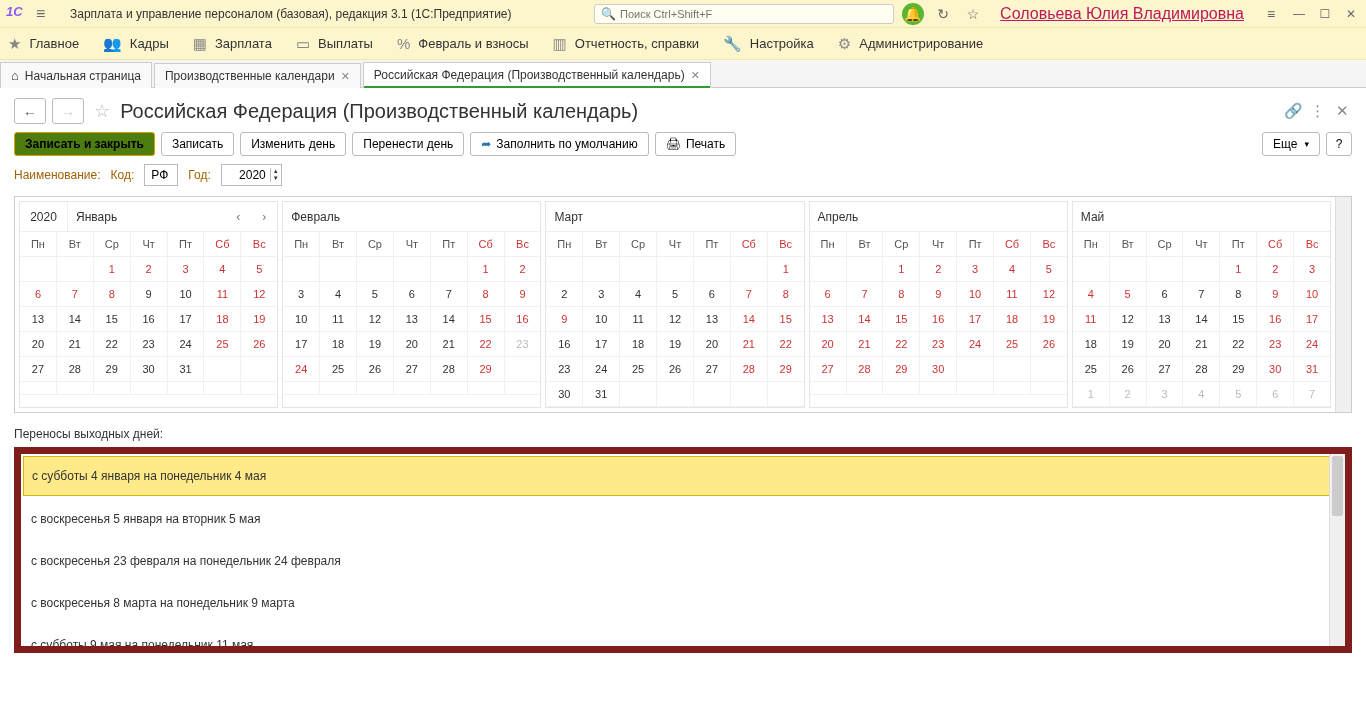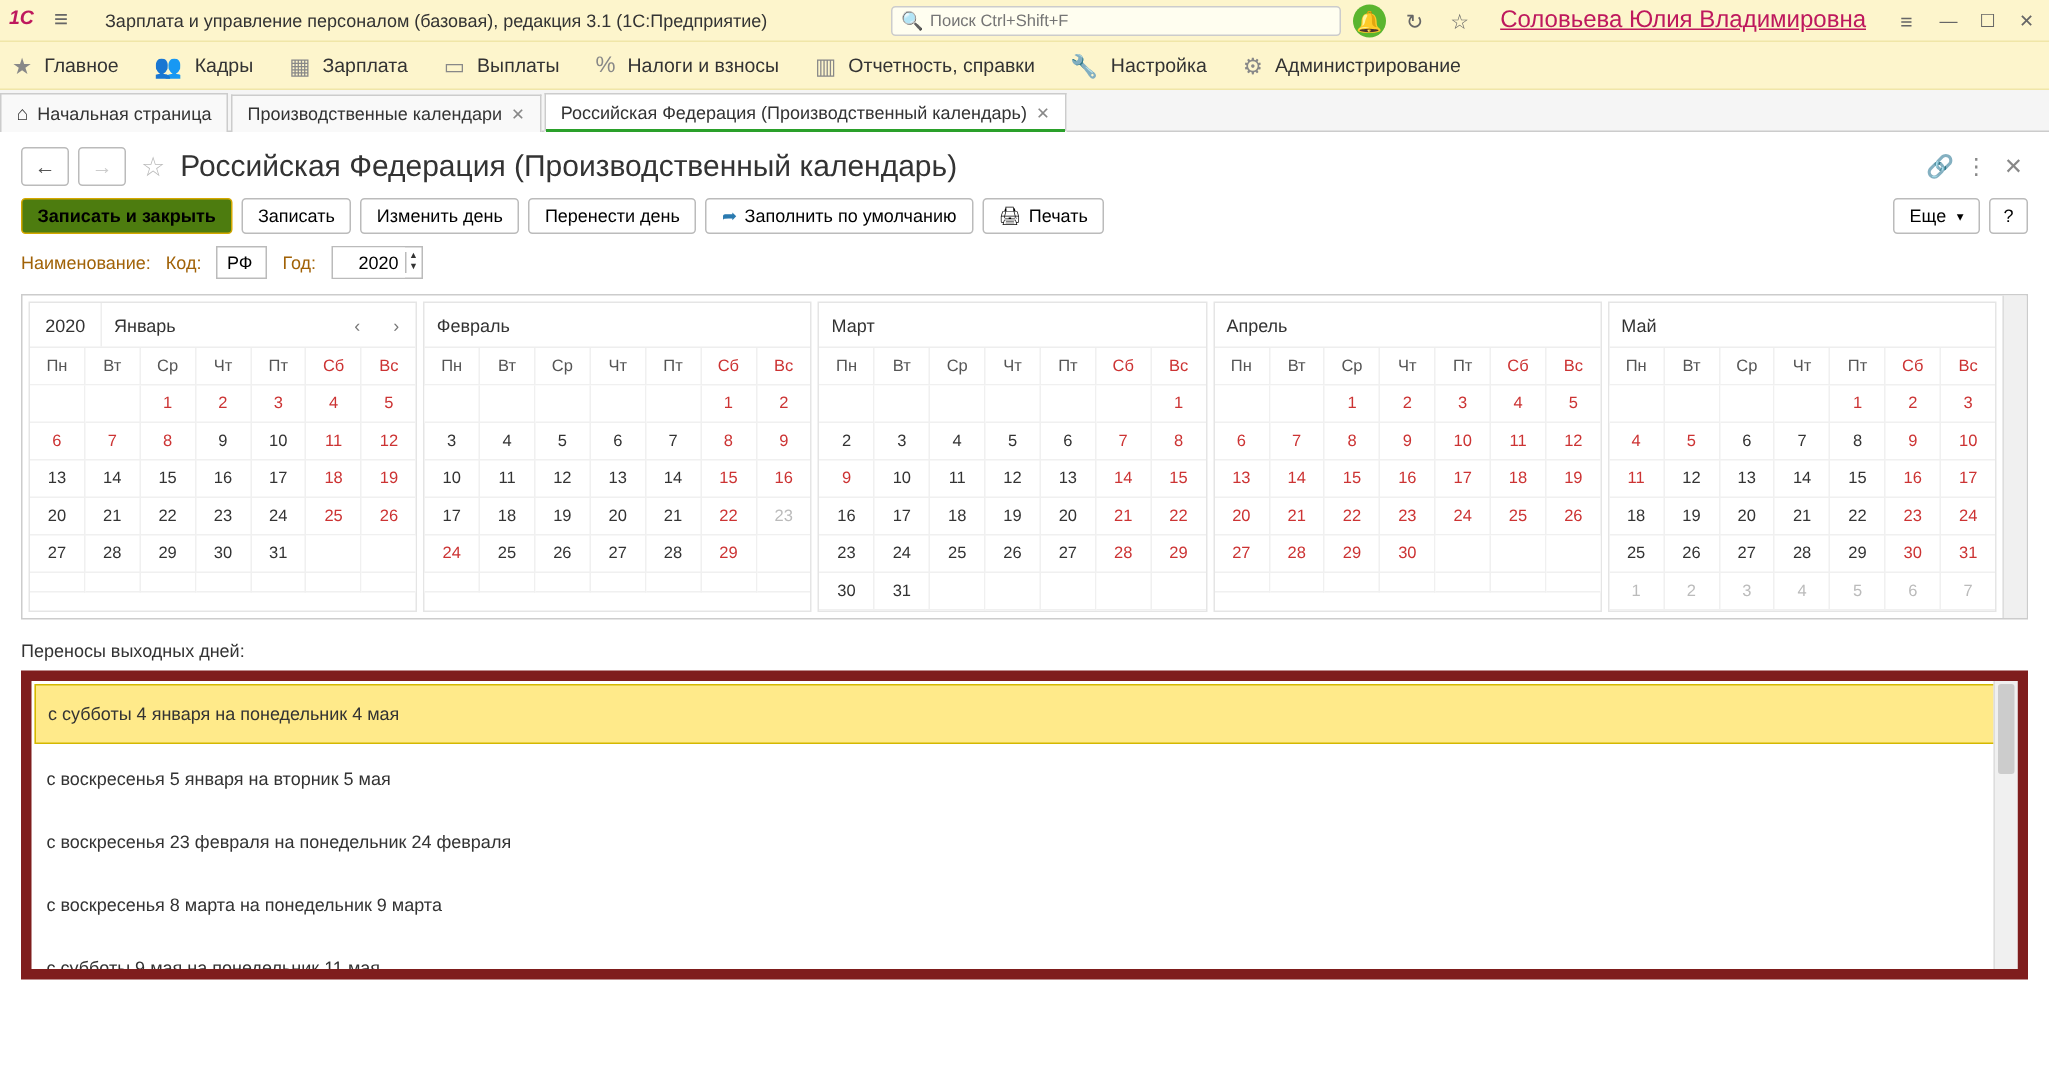"1C" .logo { color: #be185d -> #8b5cf6 }
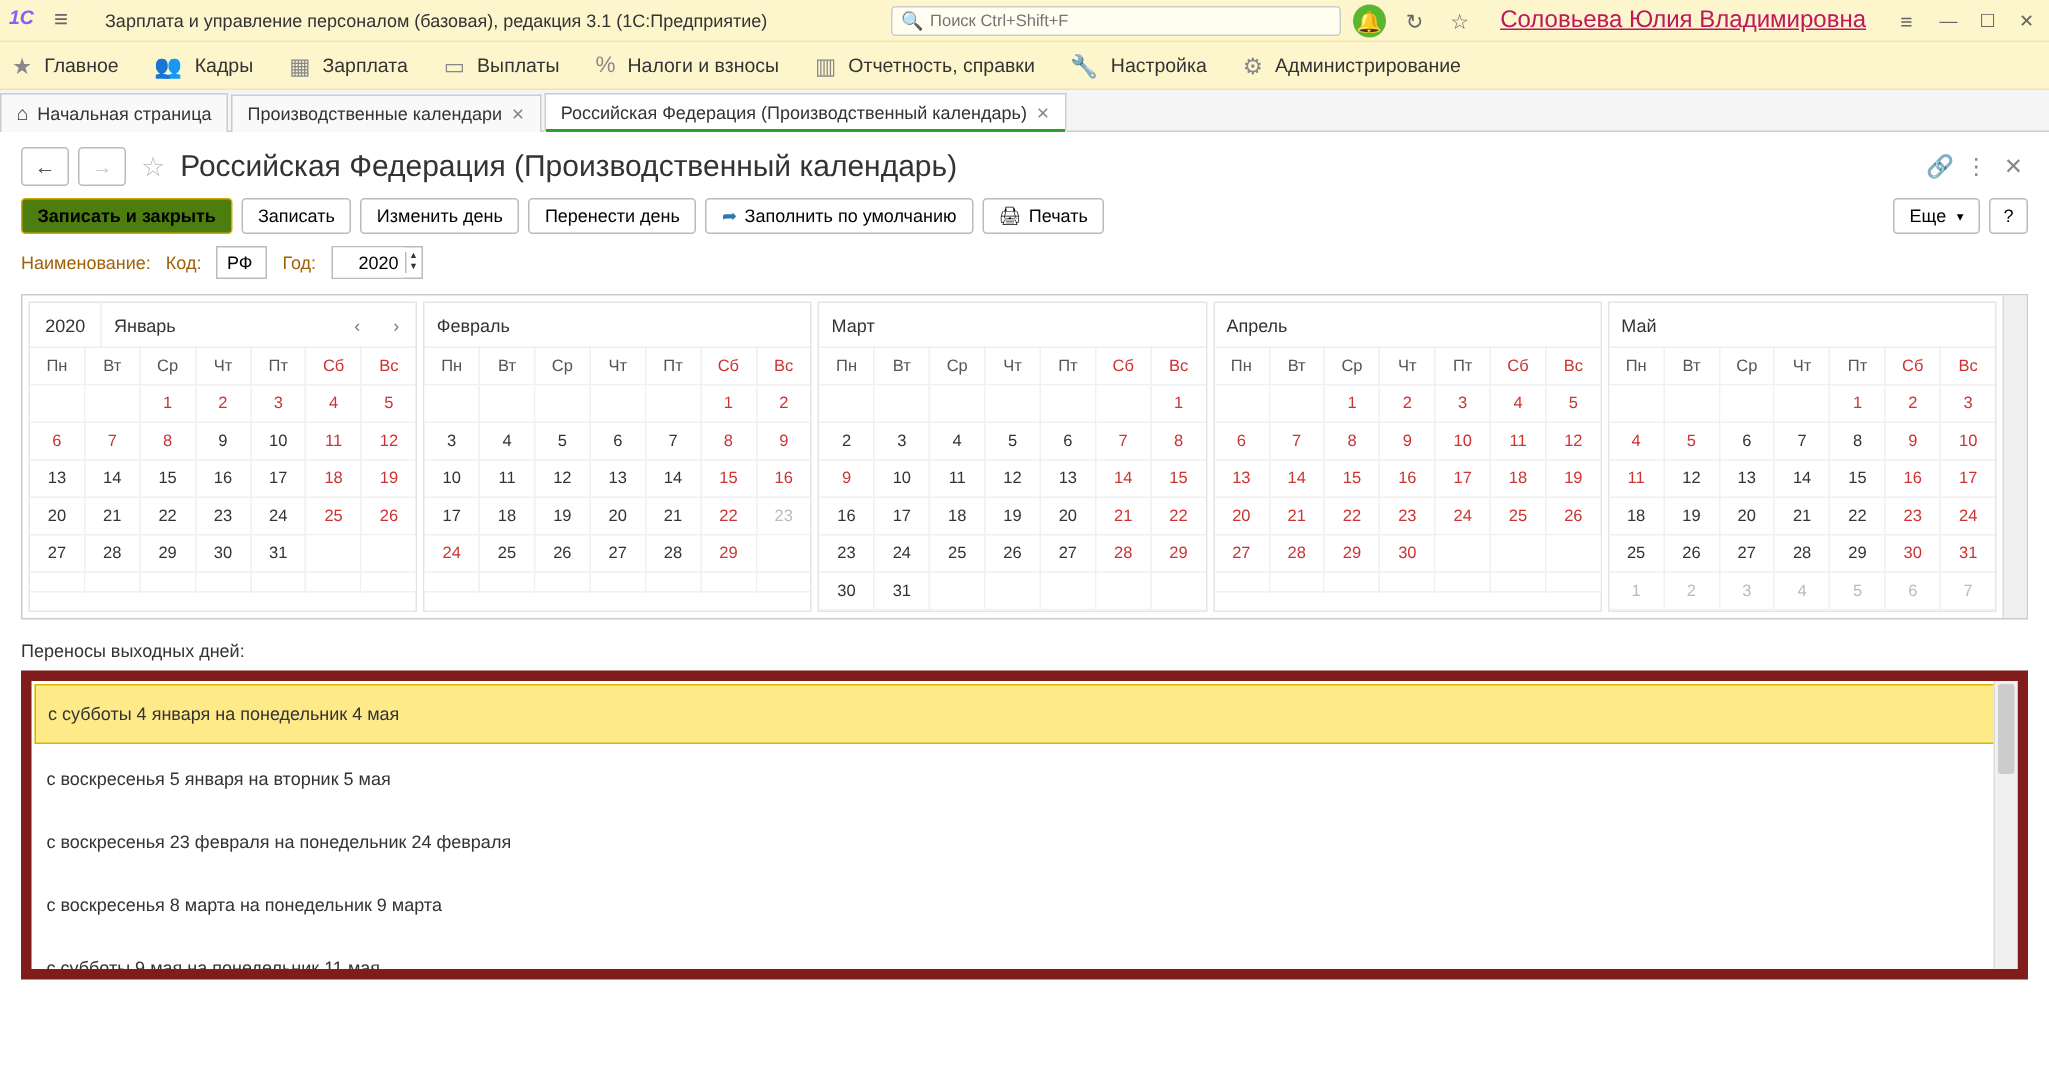"Налоги и взносы" span { text: Налоги -> Февраль }
